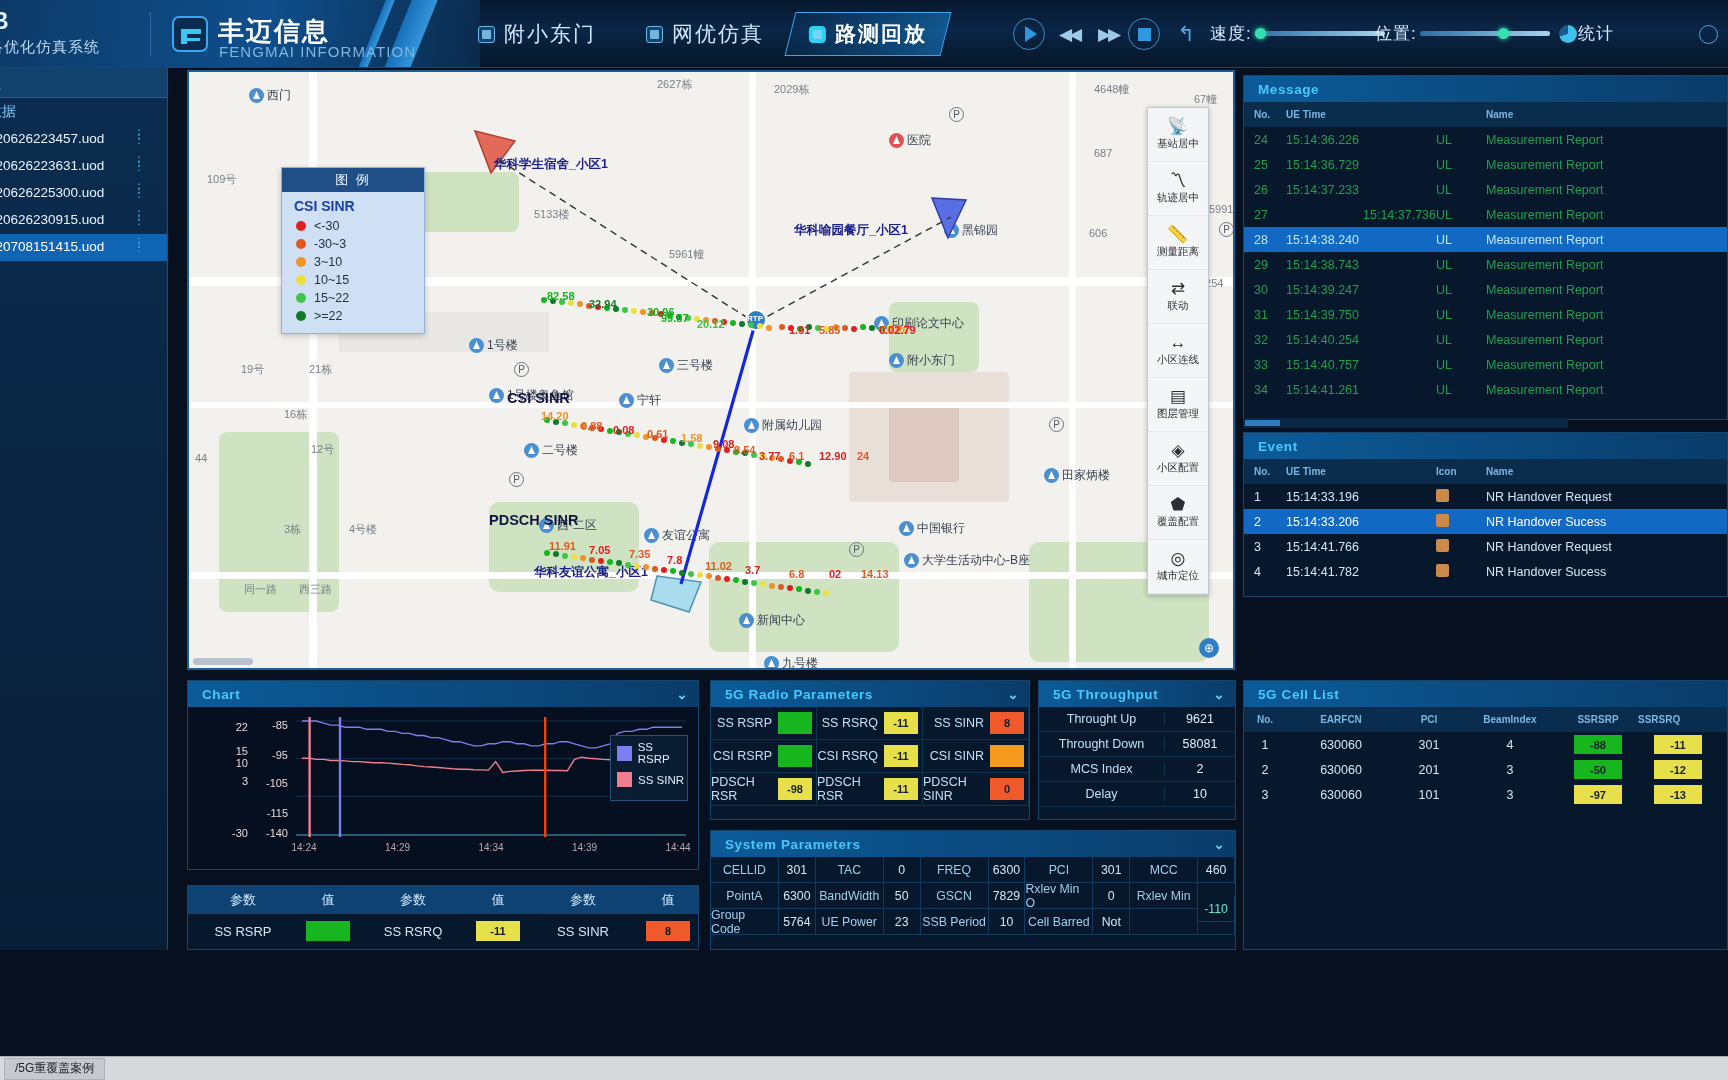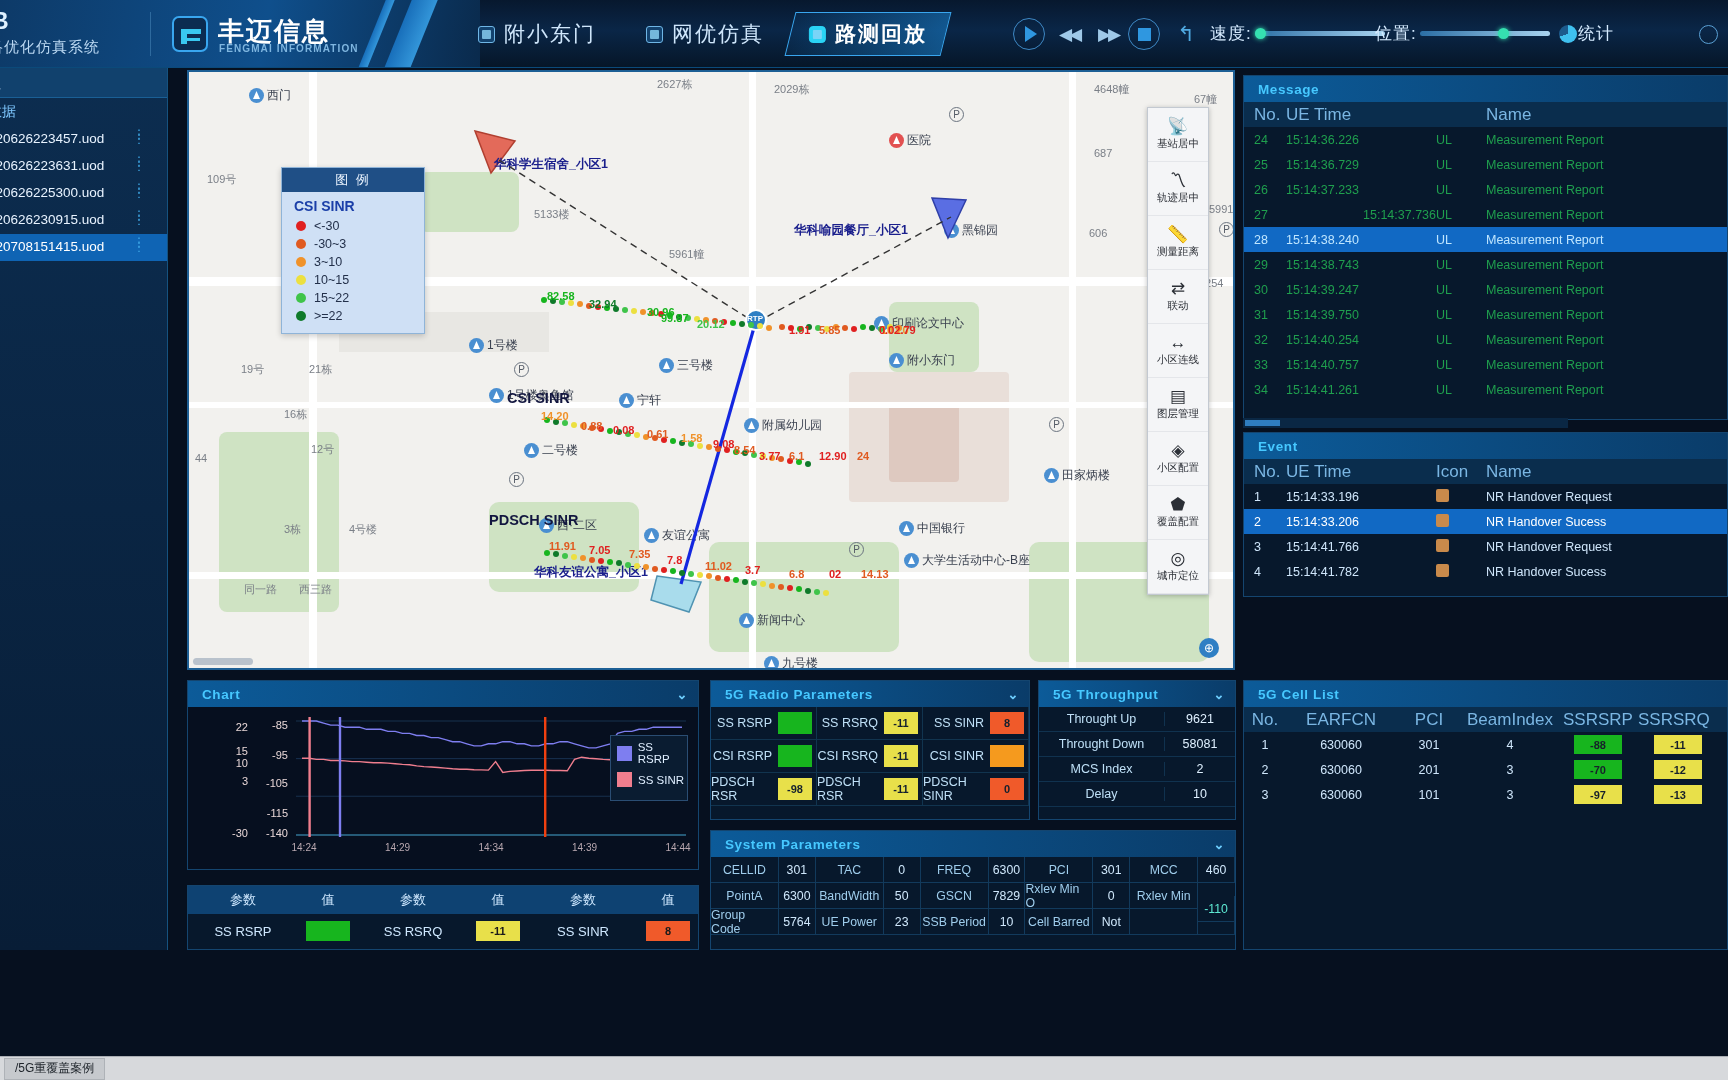"FENGMAI INFORMATION" .brand-en { font-size: 10px -> 15px; font-weight: bold -> none }
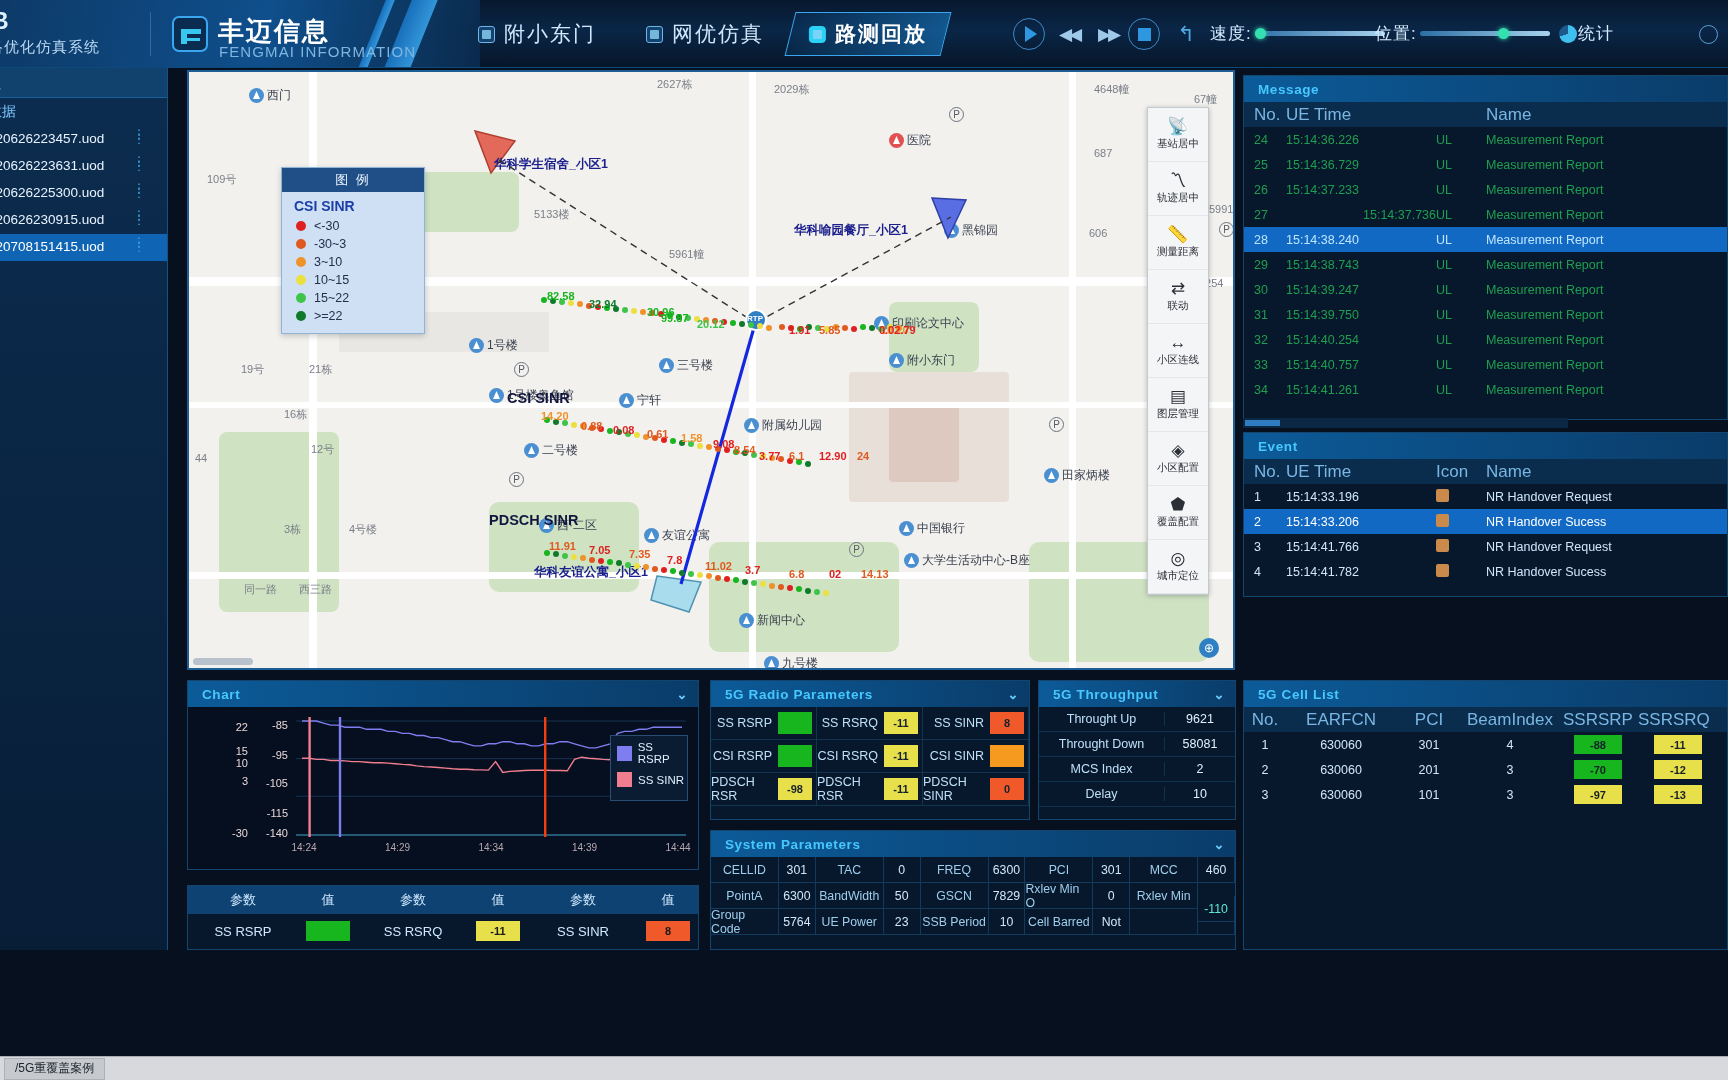"No." .thead { font-size: 17px -> 10px; font-weight: none -> bold }
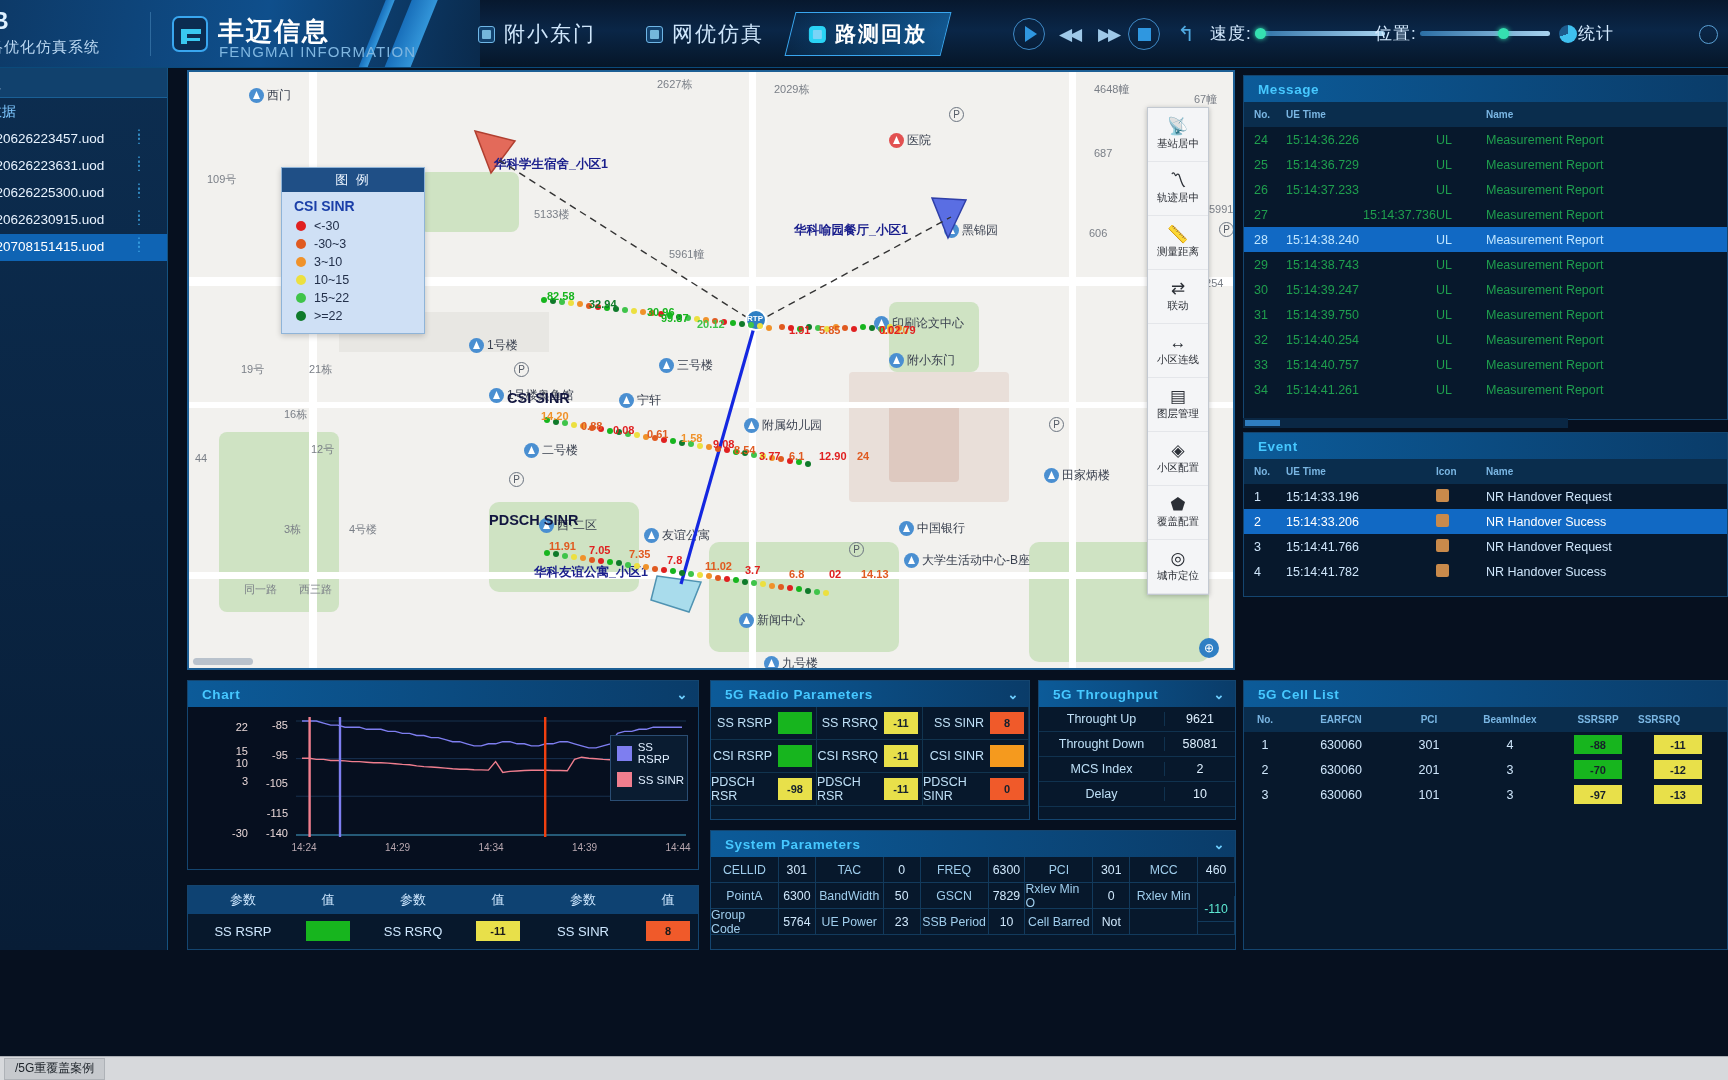"-70" span { text: -70 -> -50 }
